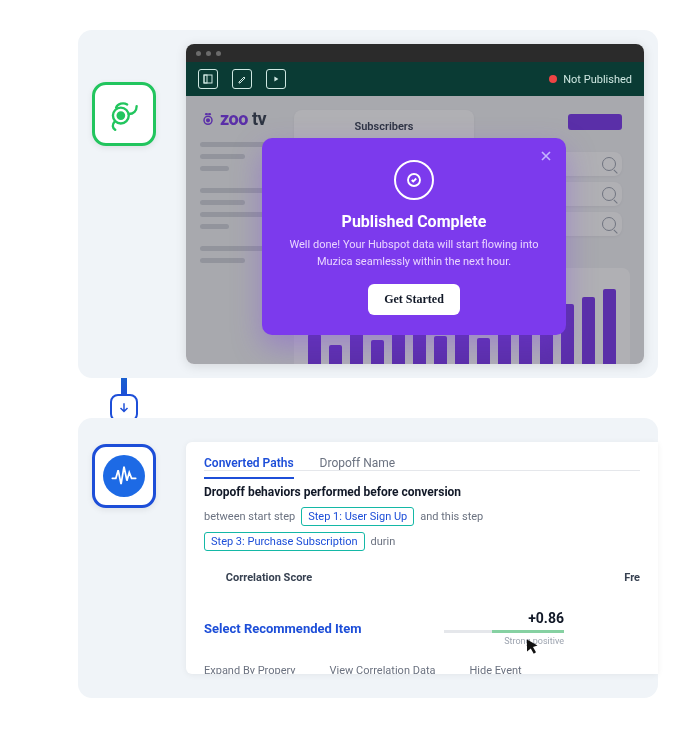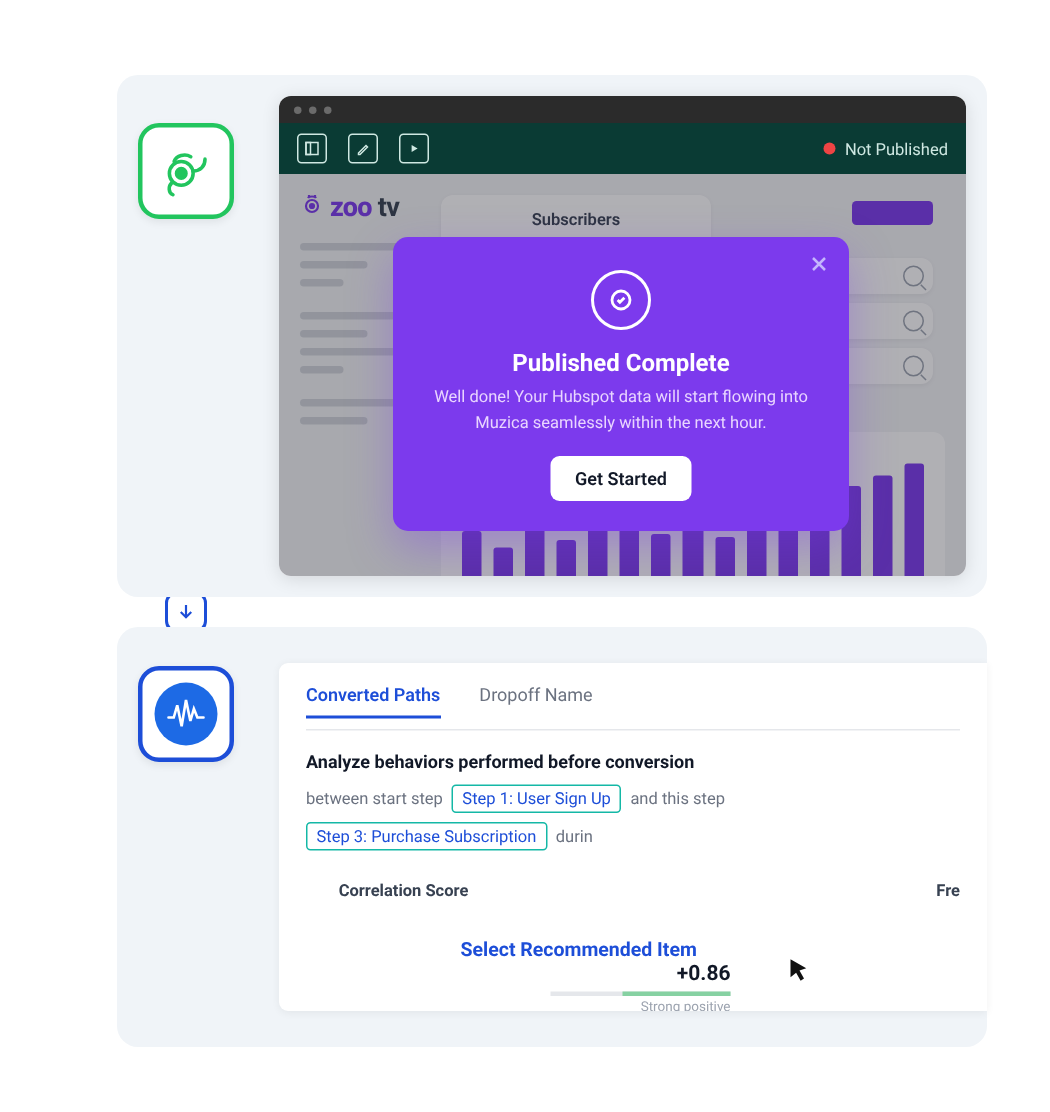"Not Published" .panel-top { margin-top: 20px -> none }
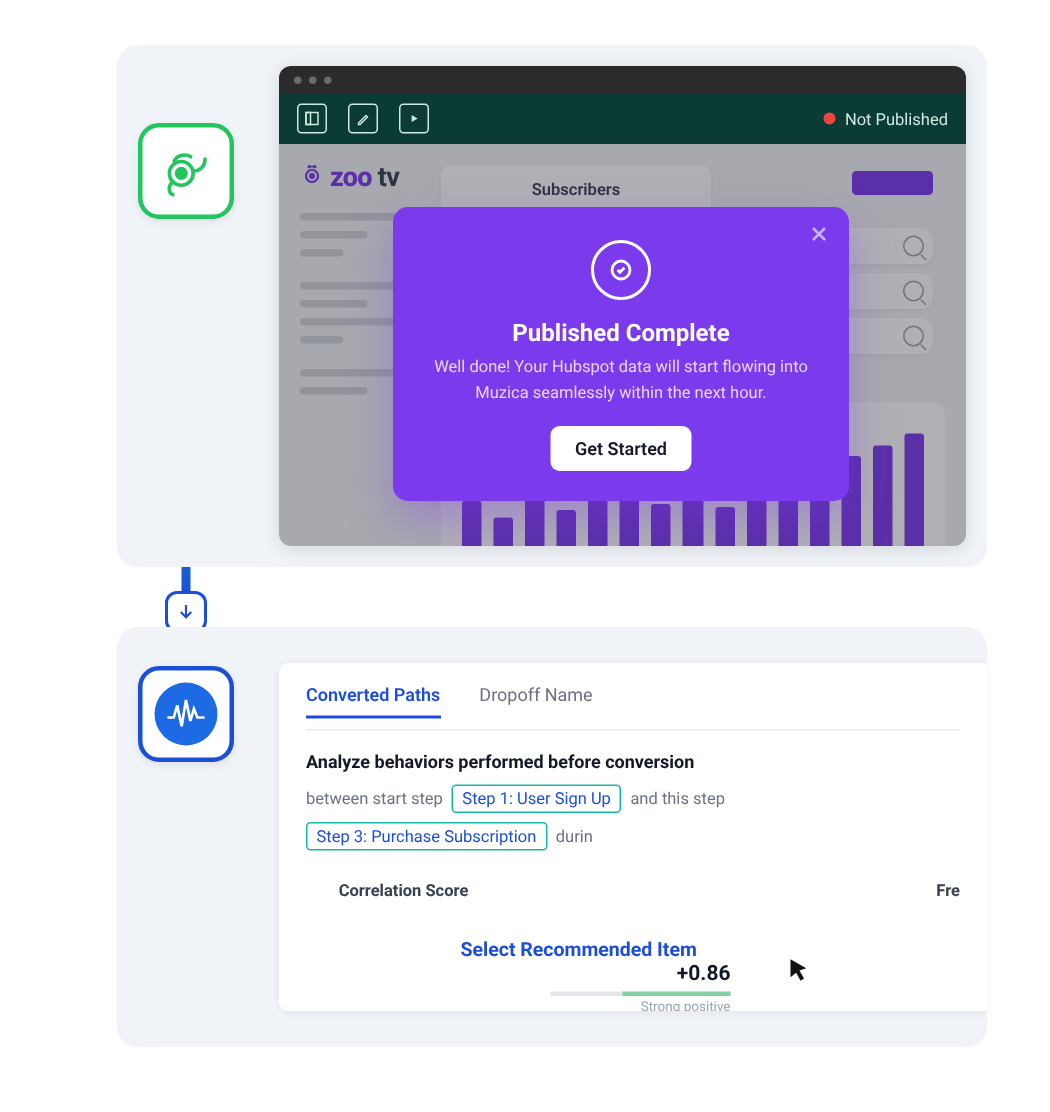"zoo" .brand { align-items: flex-start -> center }
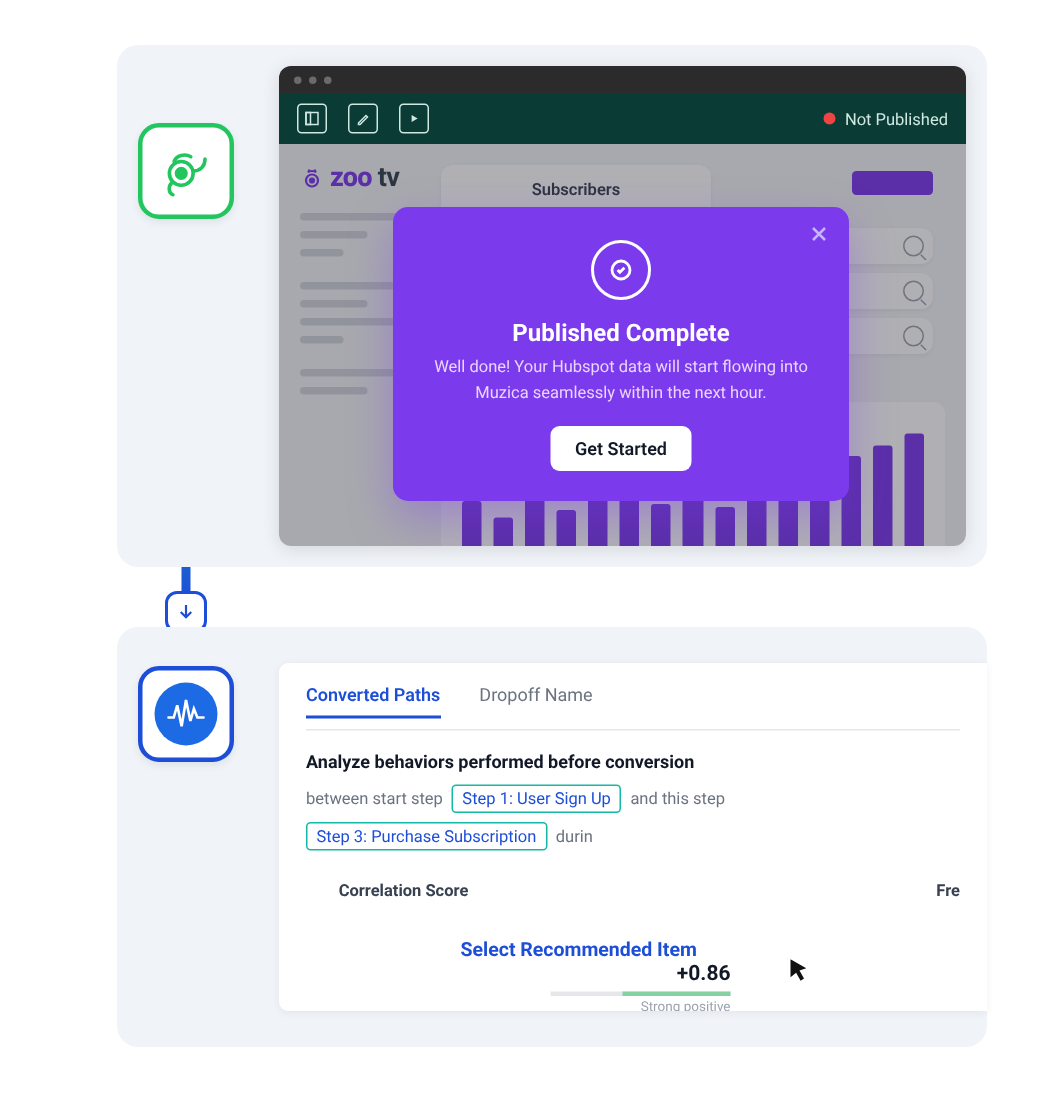"Get Started" .cta { font-family: none -> Liberation Serif, serif }
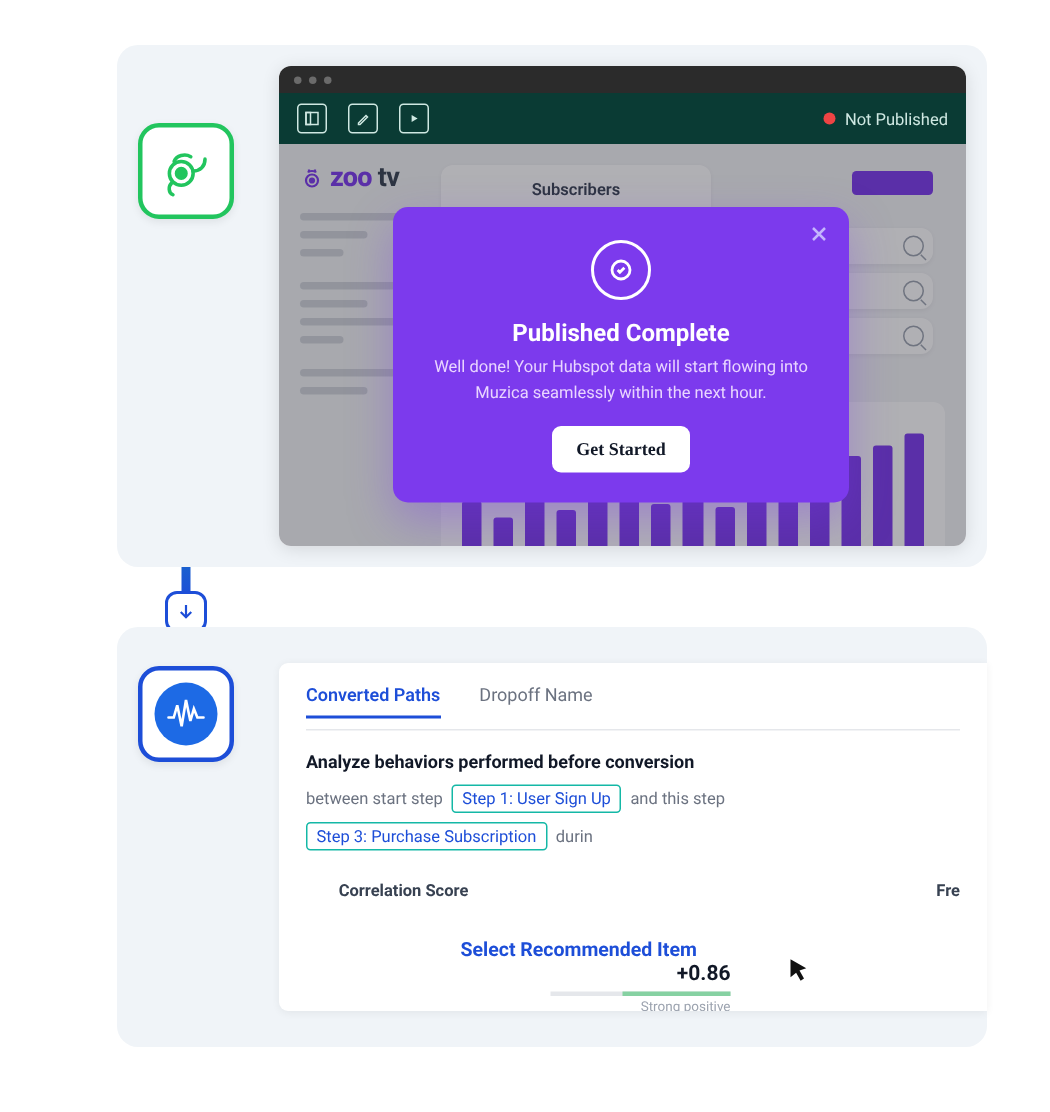"Converted Paths" .tabs { padding-bottom: 16px -> 0 }
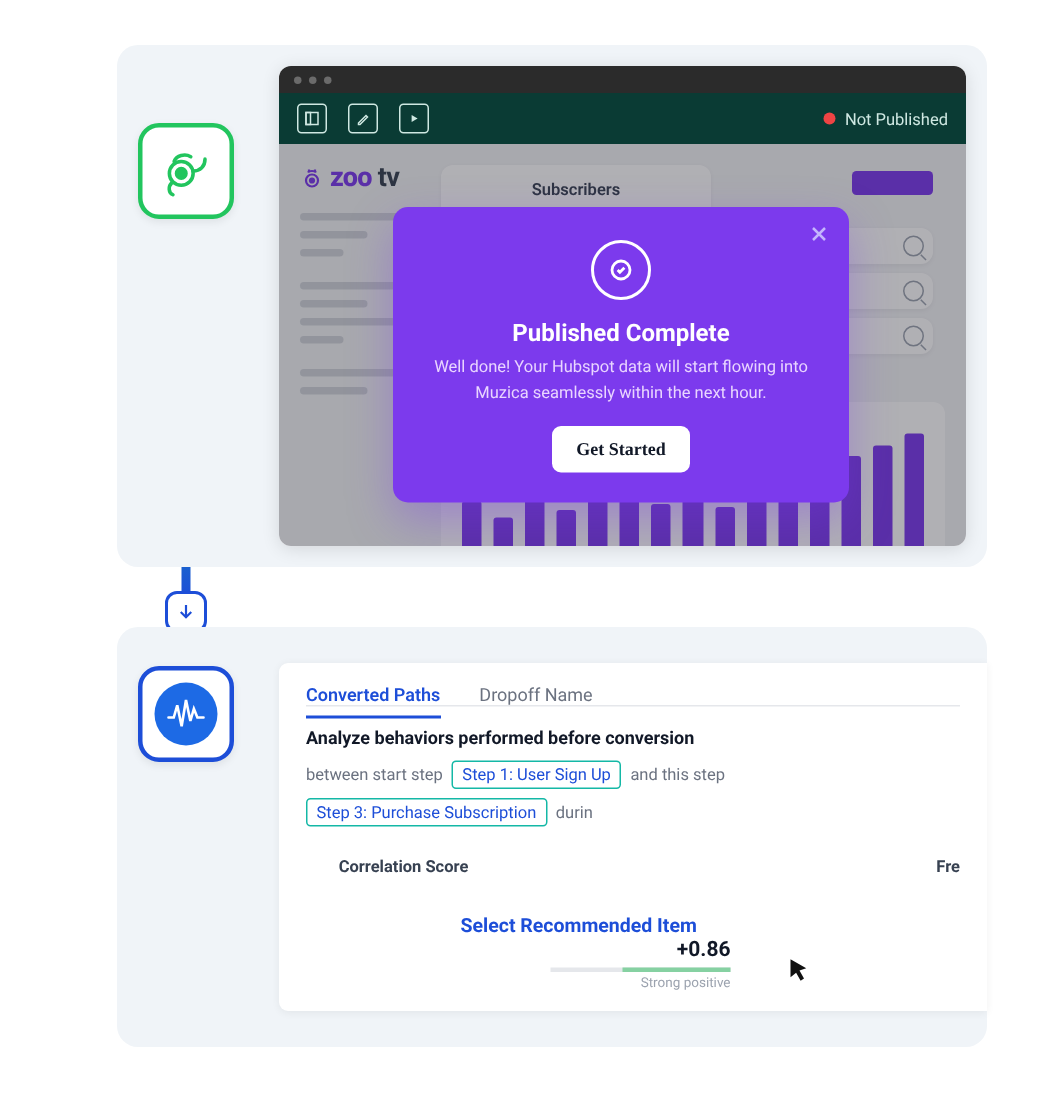"Analyze behaviors performed before" div.subhead { text: Analyze -> Dropoff }
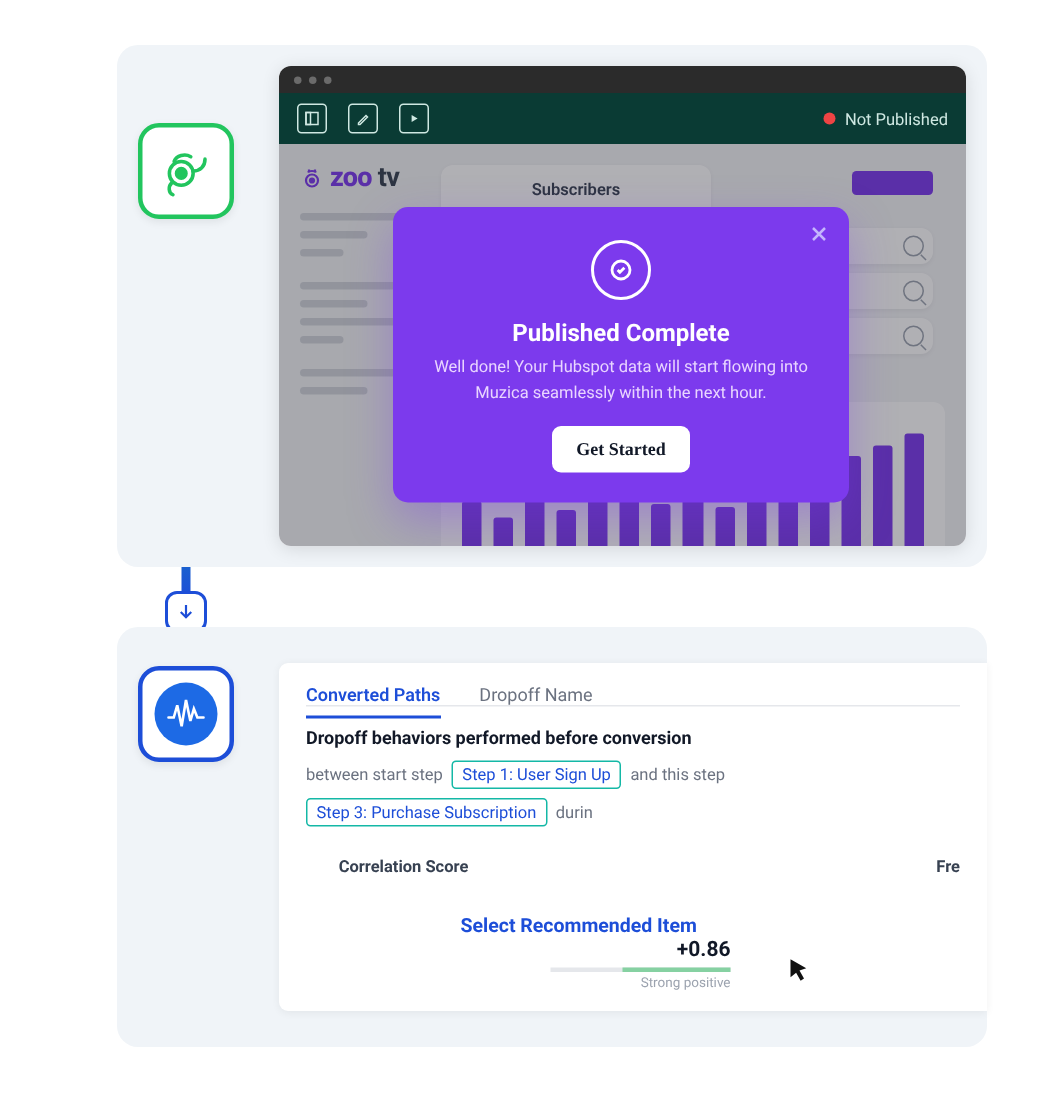"Select Recommended Item" .row { flex-direction: column -> none }
